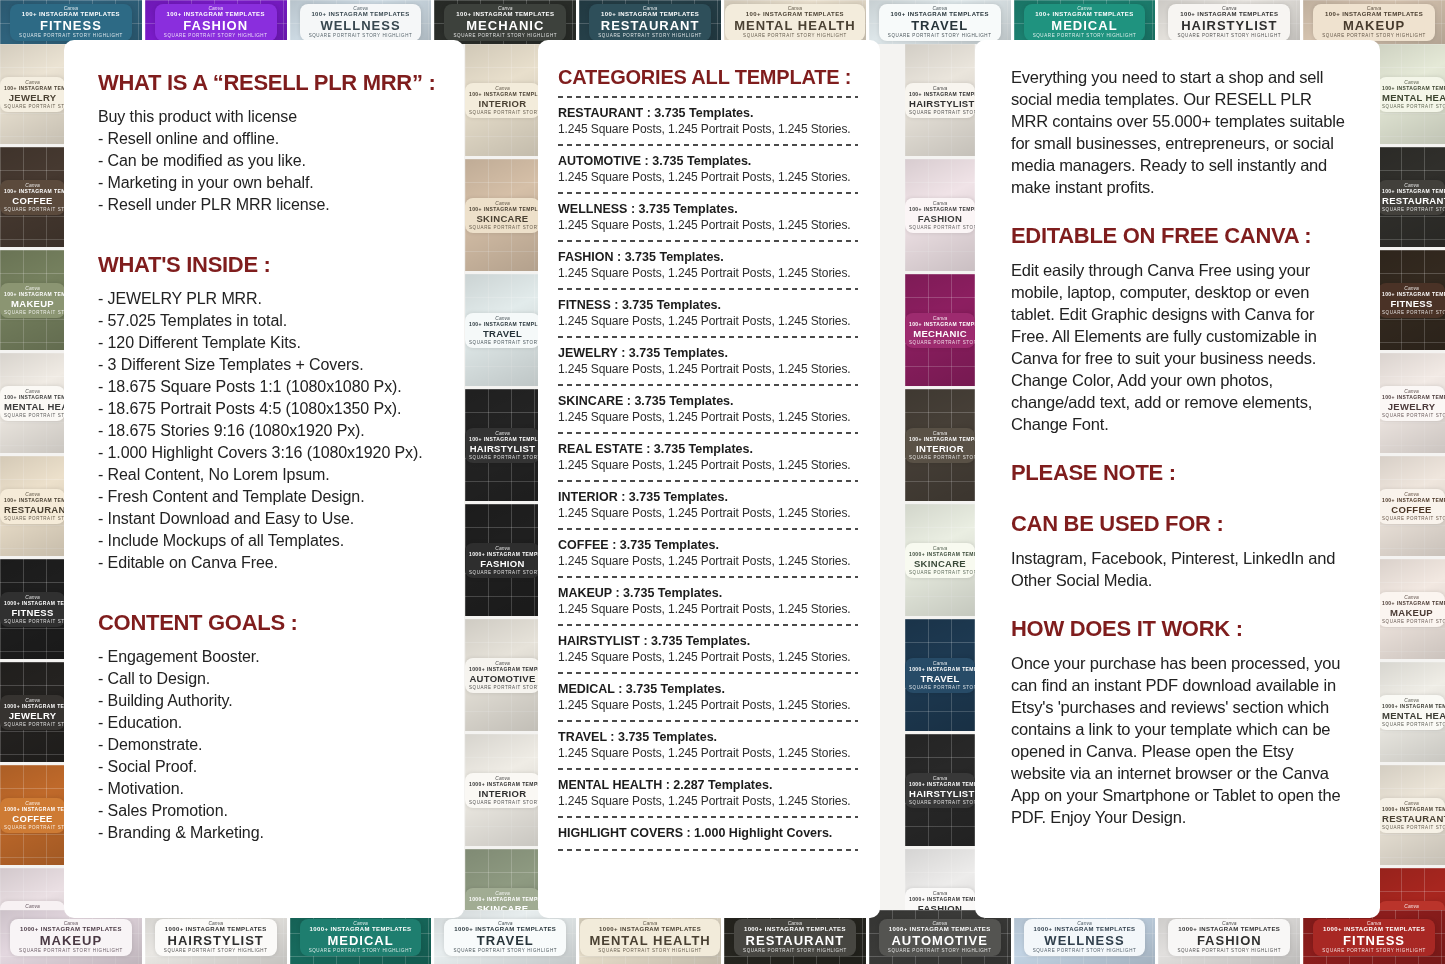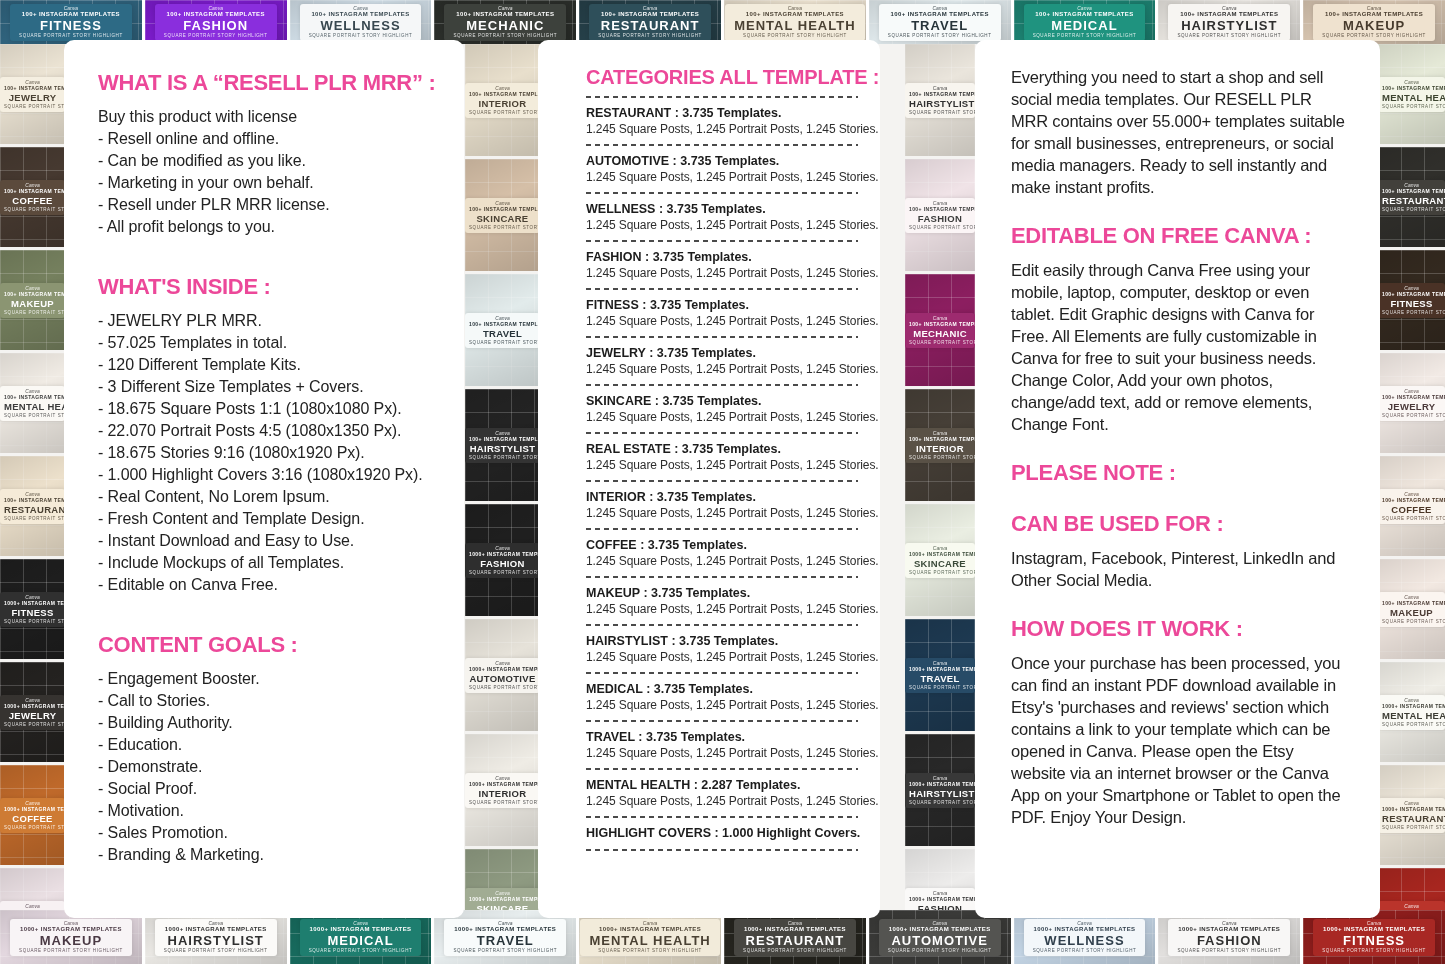"FITNESS" .tile-card { border-radius: 3px -> 8px }
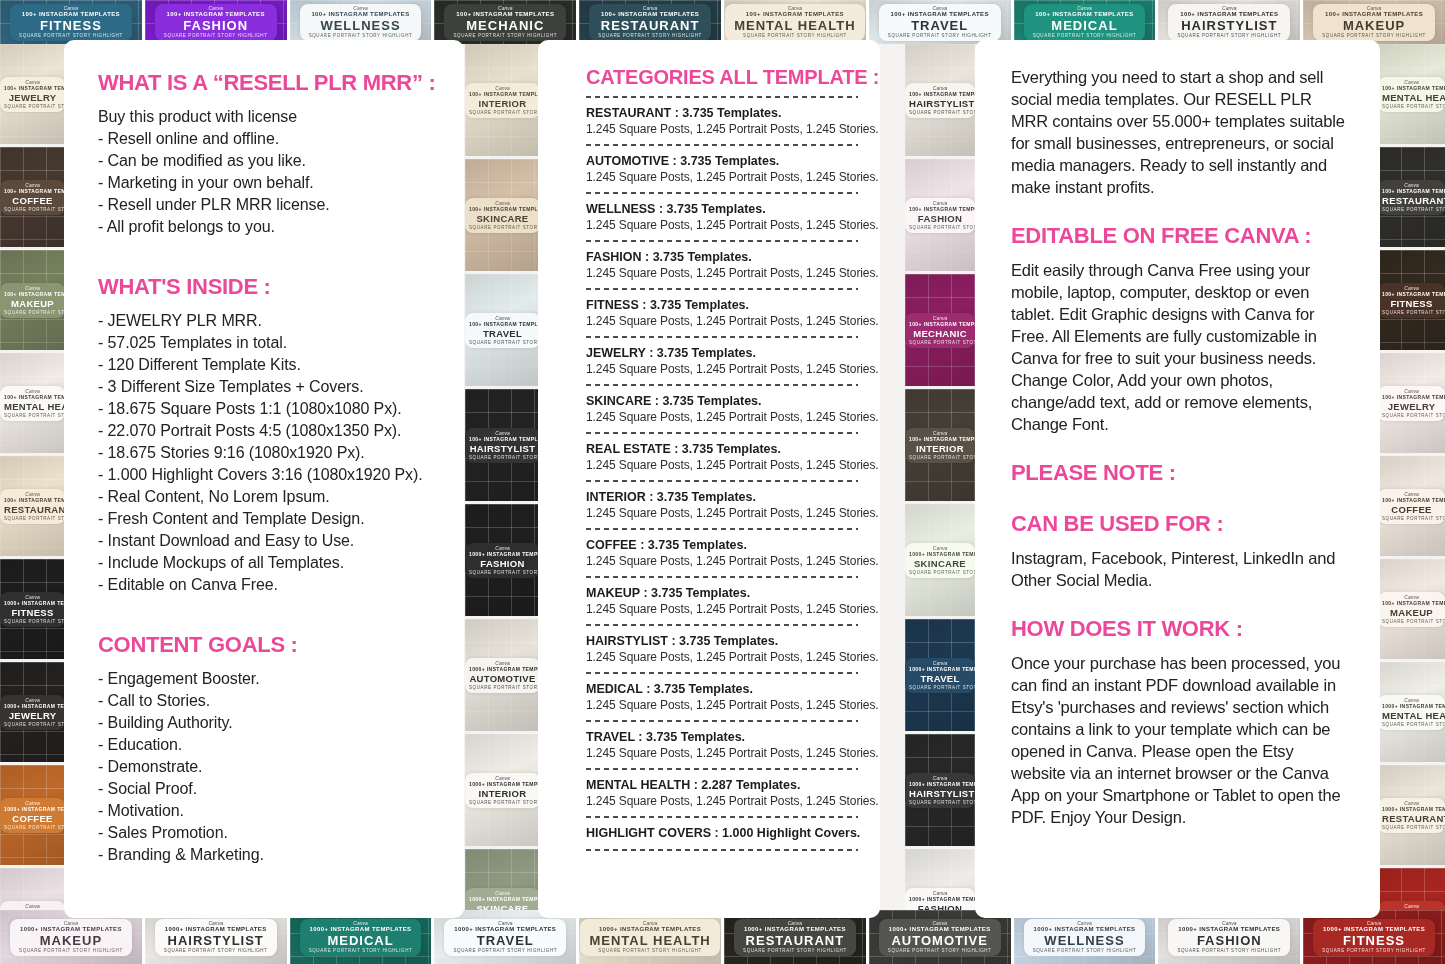"WHAT IS A “RESELL PLR" .panel h2 { color: #ec4899 -> #7f1d1d }
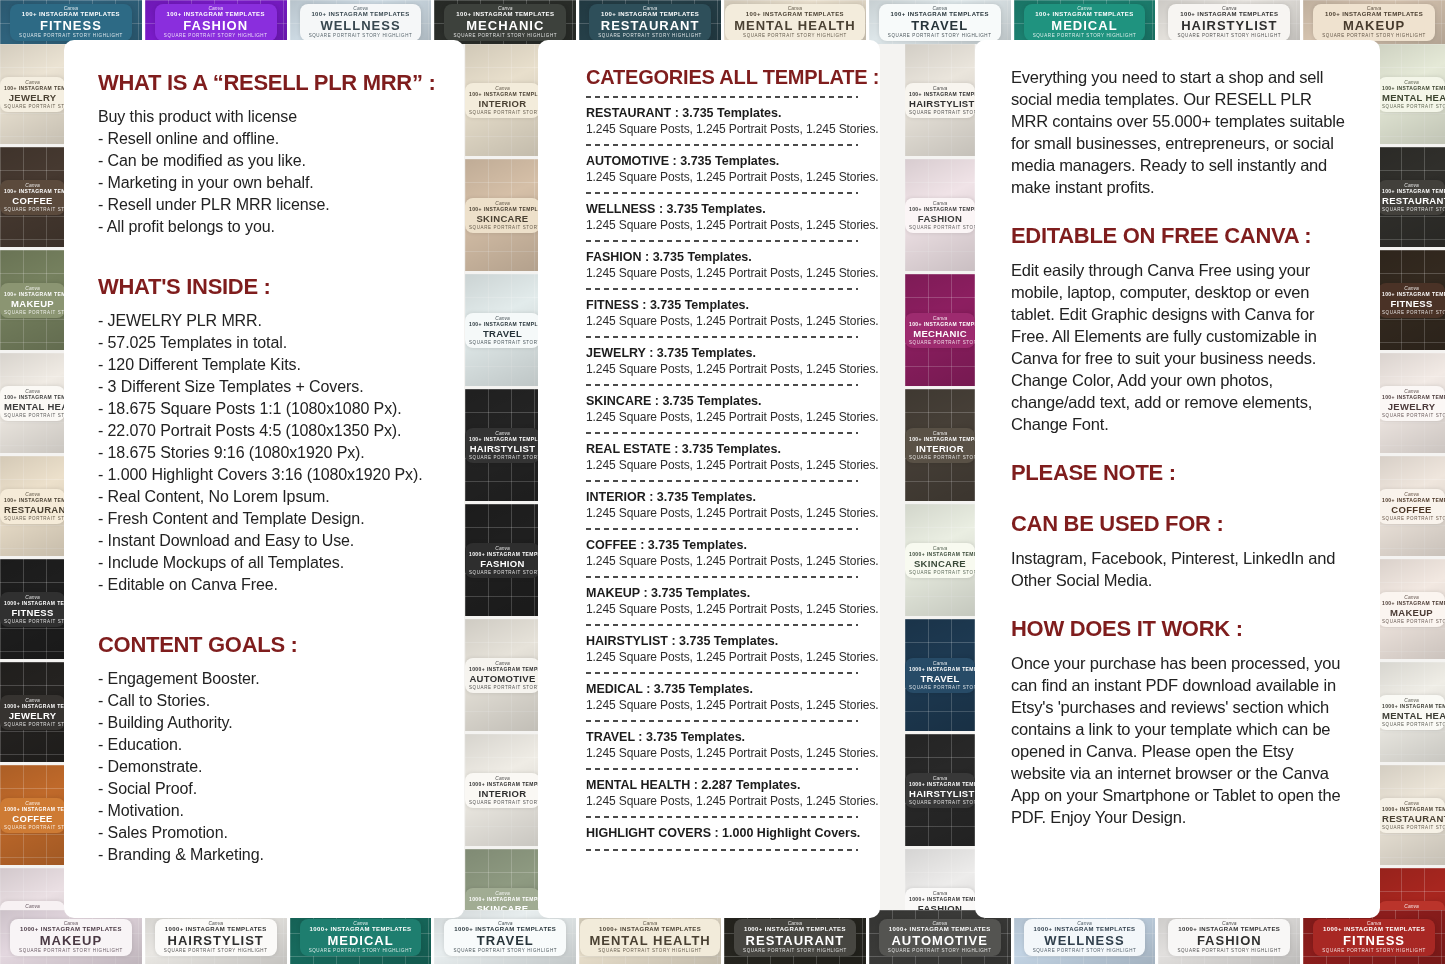"CATEGORIES ALL TEMPLATE :" #panel-center { padding: 26px 16px 20px 48px -> 26px 16px 20px 20px }
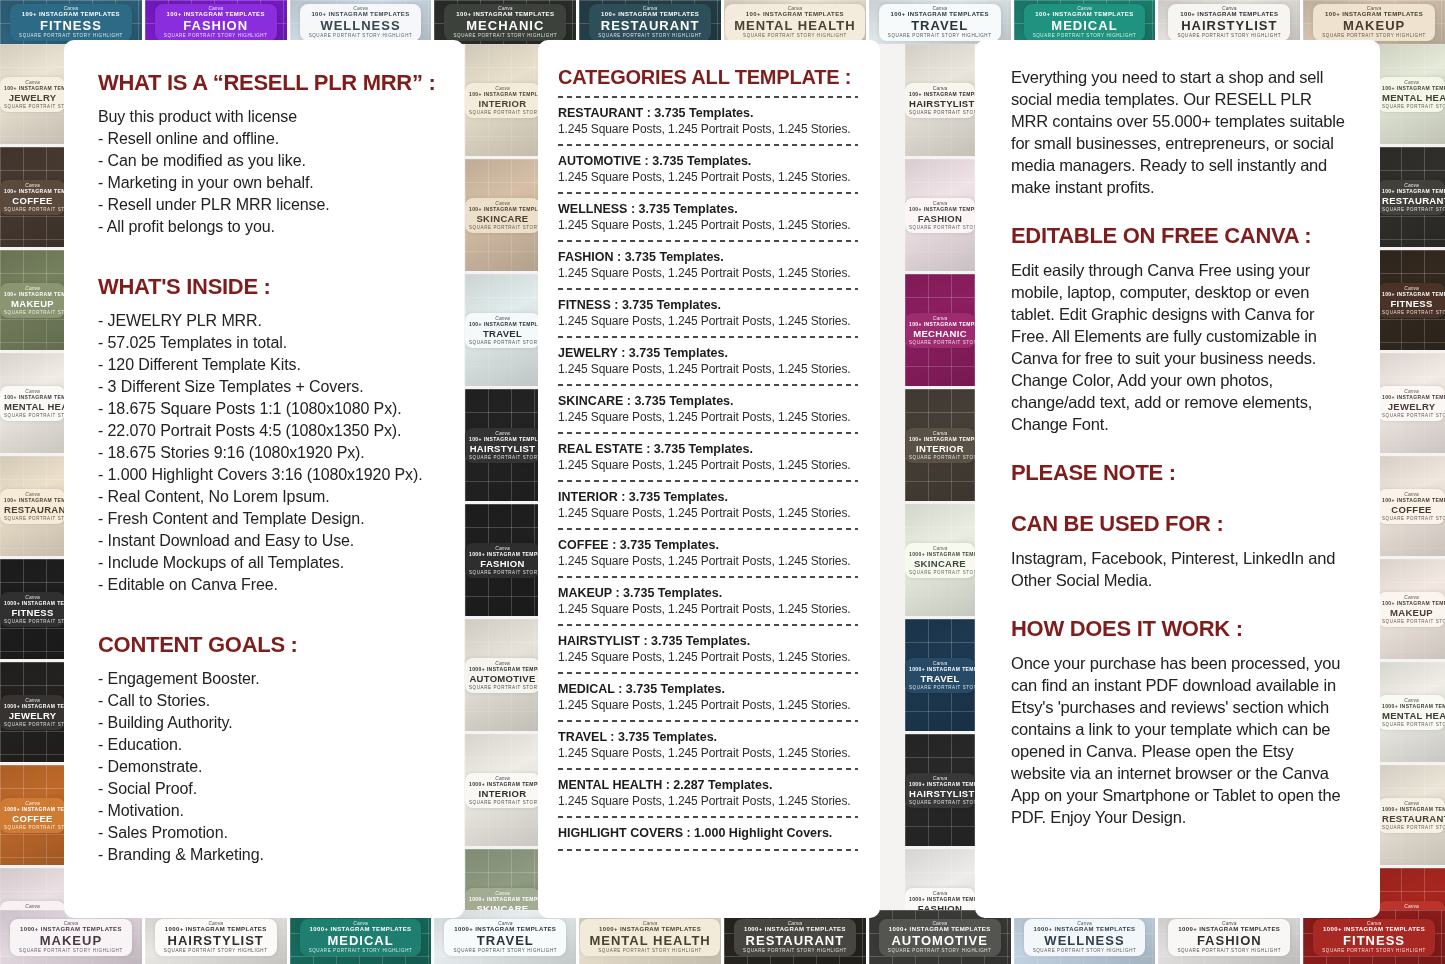"- All profit belongs to" div.line { html: <div>- All profit belongs to you.</div> -> none }
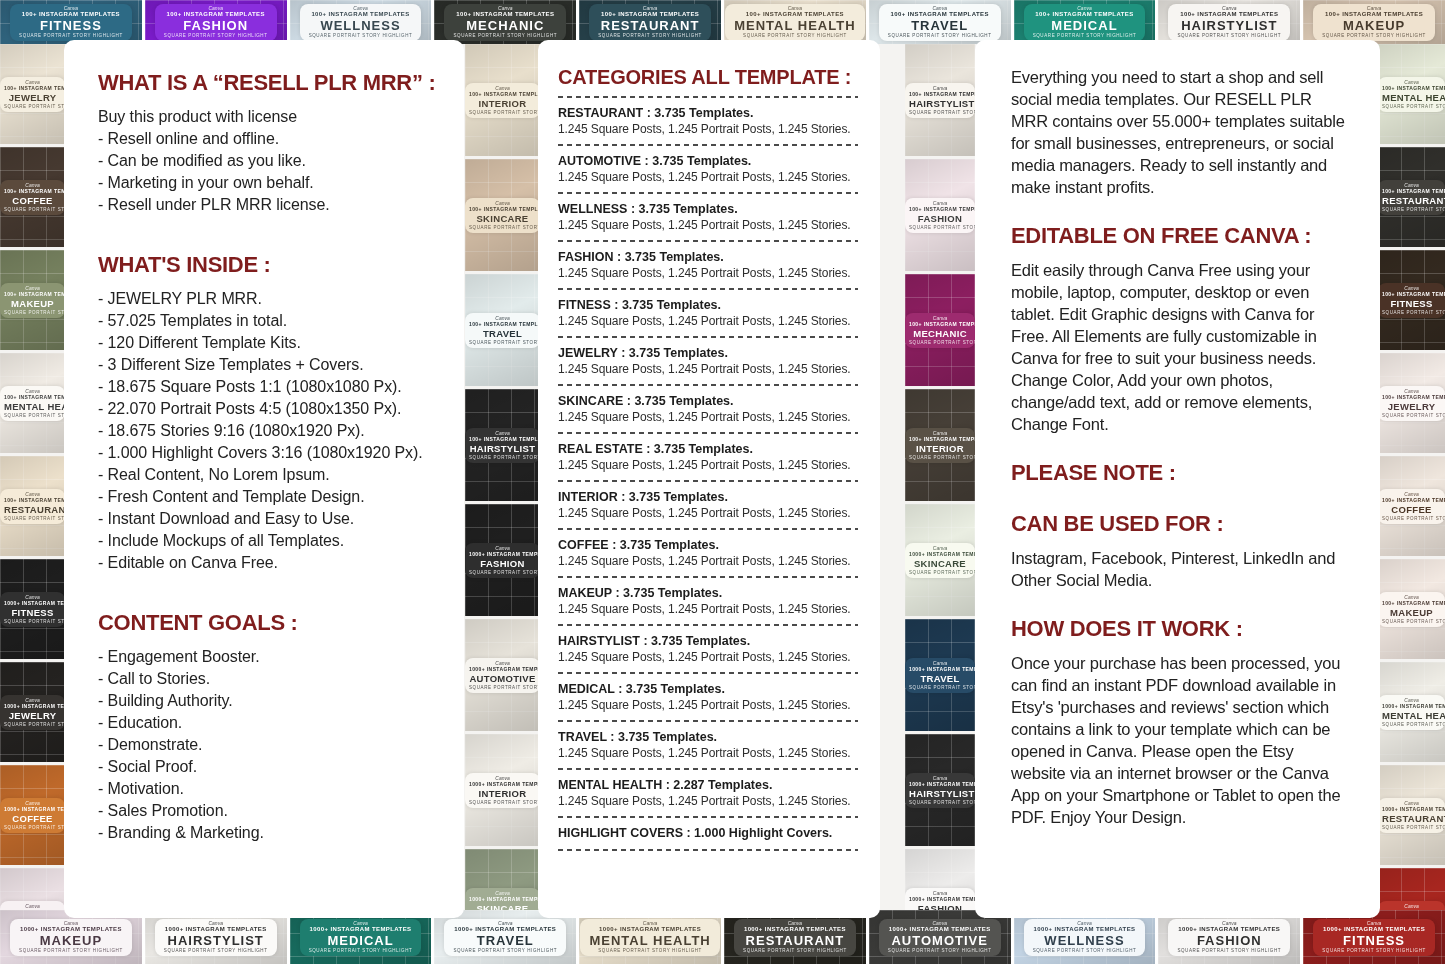"- 22.070 Portrait Posts 4:5" div.line { text: 22.070 -> 18.675 }
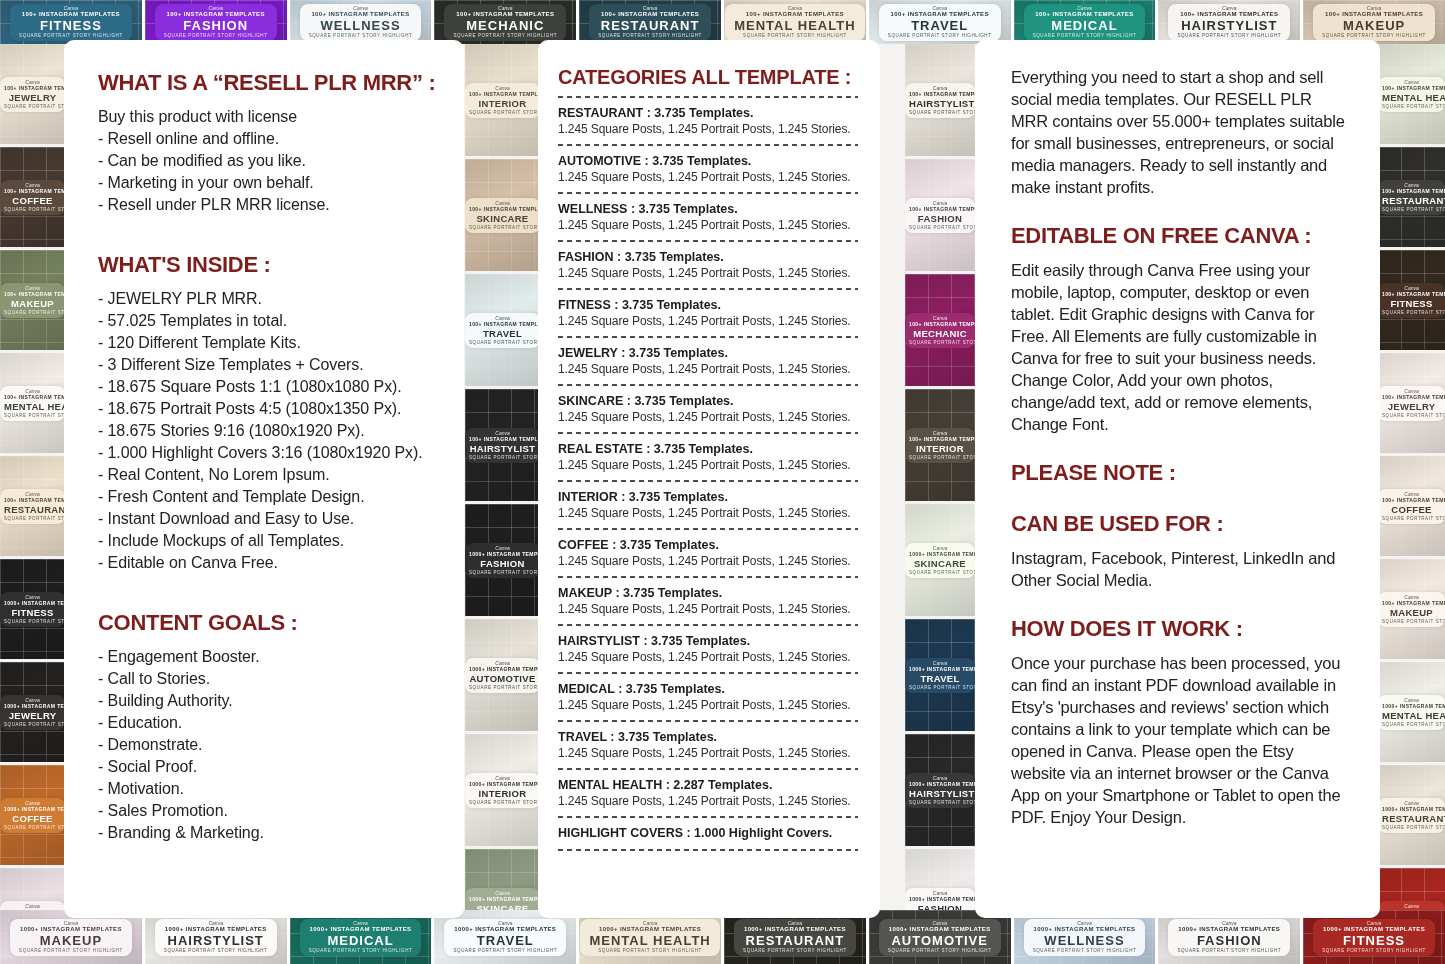"- Call to Stories." div.line { text: Stories -> Design }
